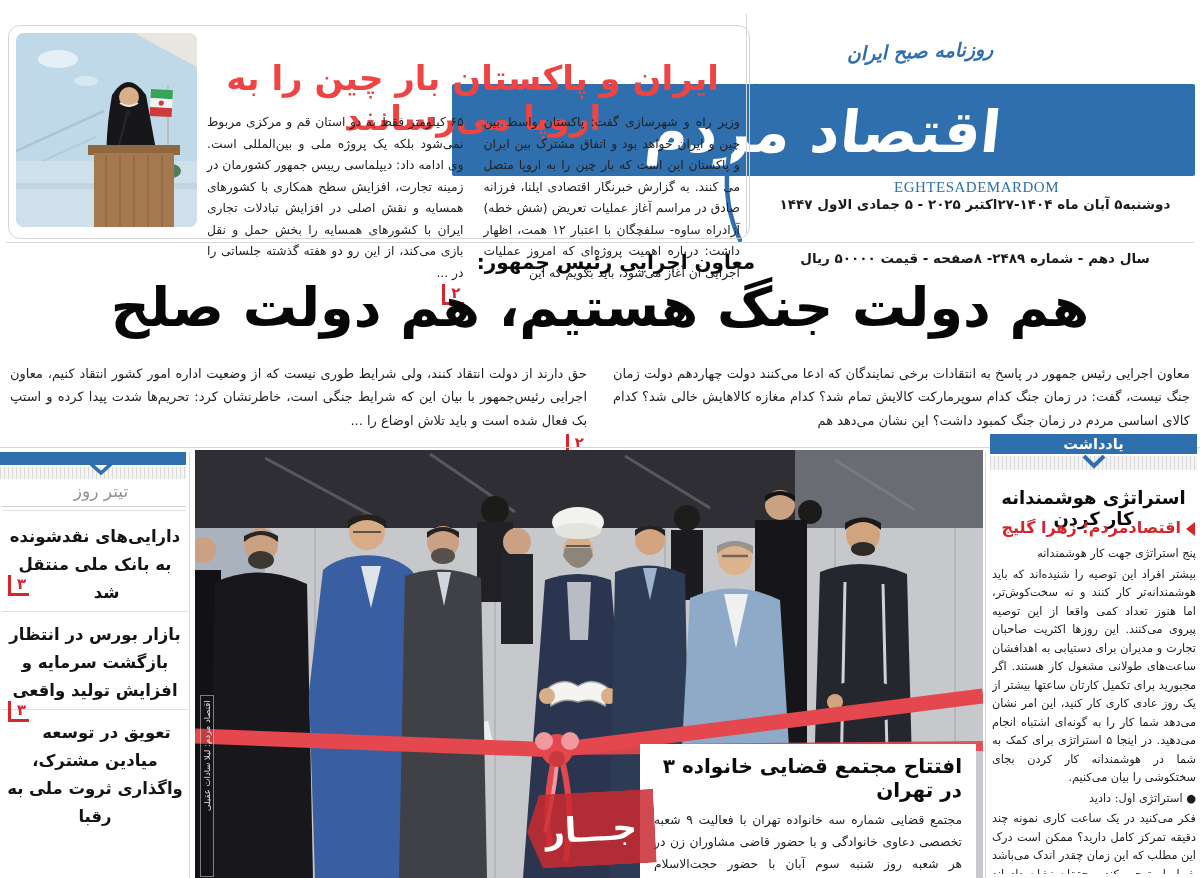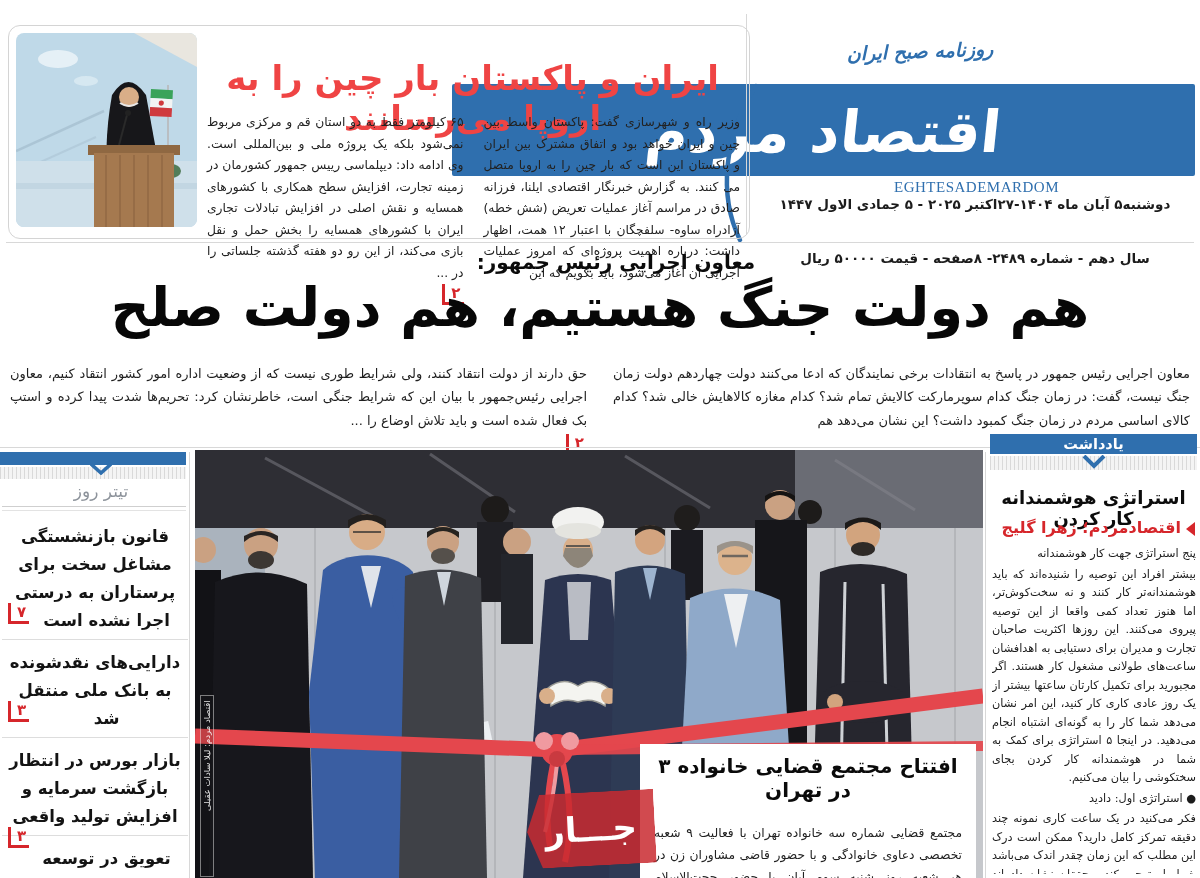"قانون بازنشستگی مشاغل سخت برای" div.sb-item { html: <div> <span>قانون بازنشستگی مشاغل سخت برای پرستاران به درستی اجرا نشده است</span> <span>۷</span> </div> -> none }
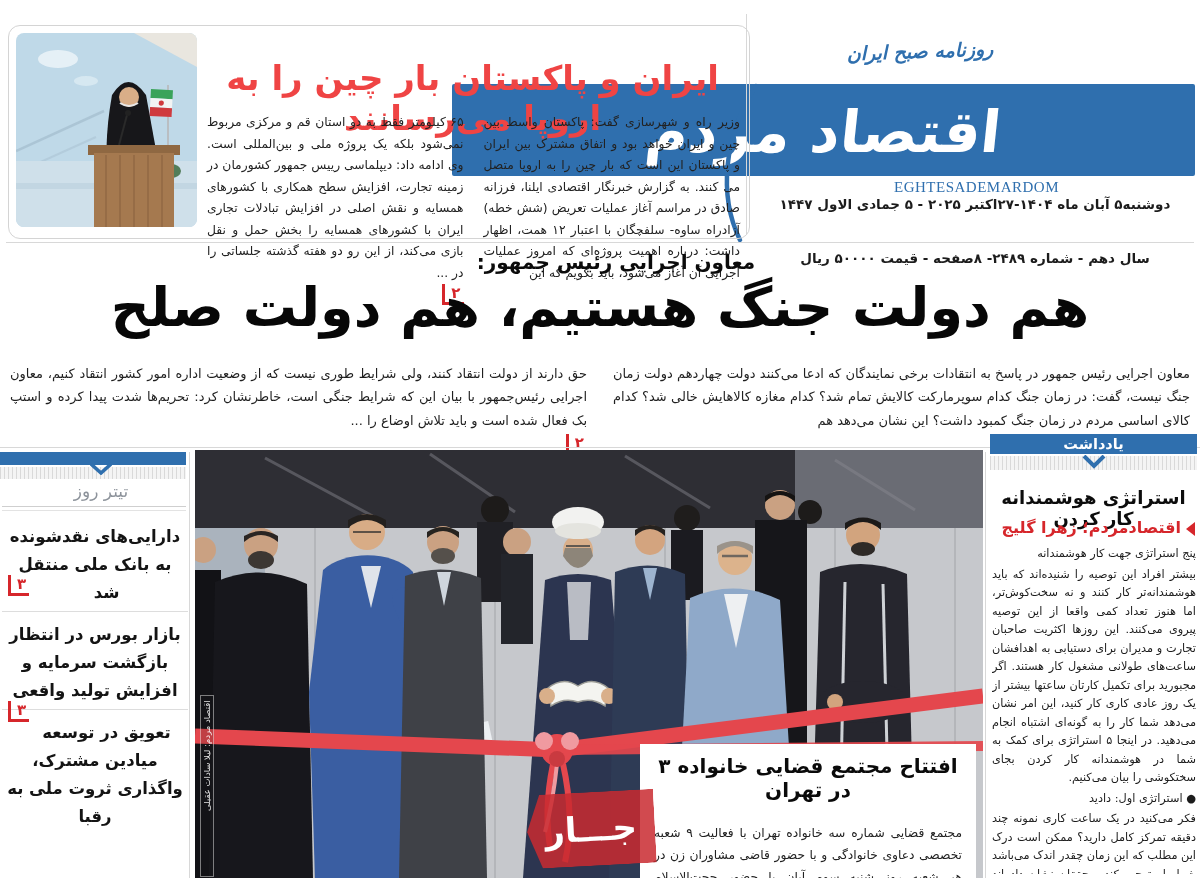"افتتاح مجتمع قضایی خانواده ۳" .captiontitle { margin-bottom: 20px -> 7px; text-align: center -> right }
